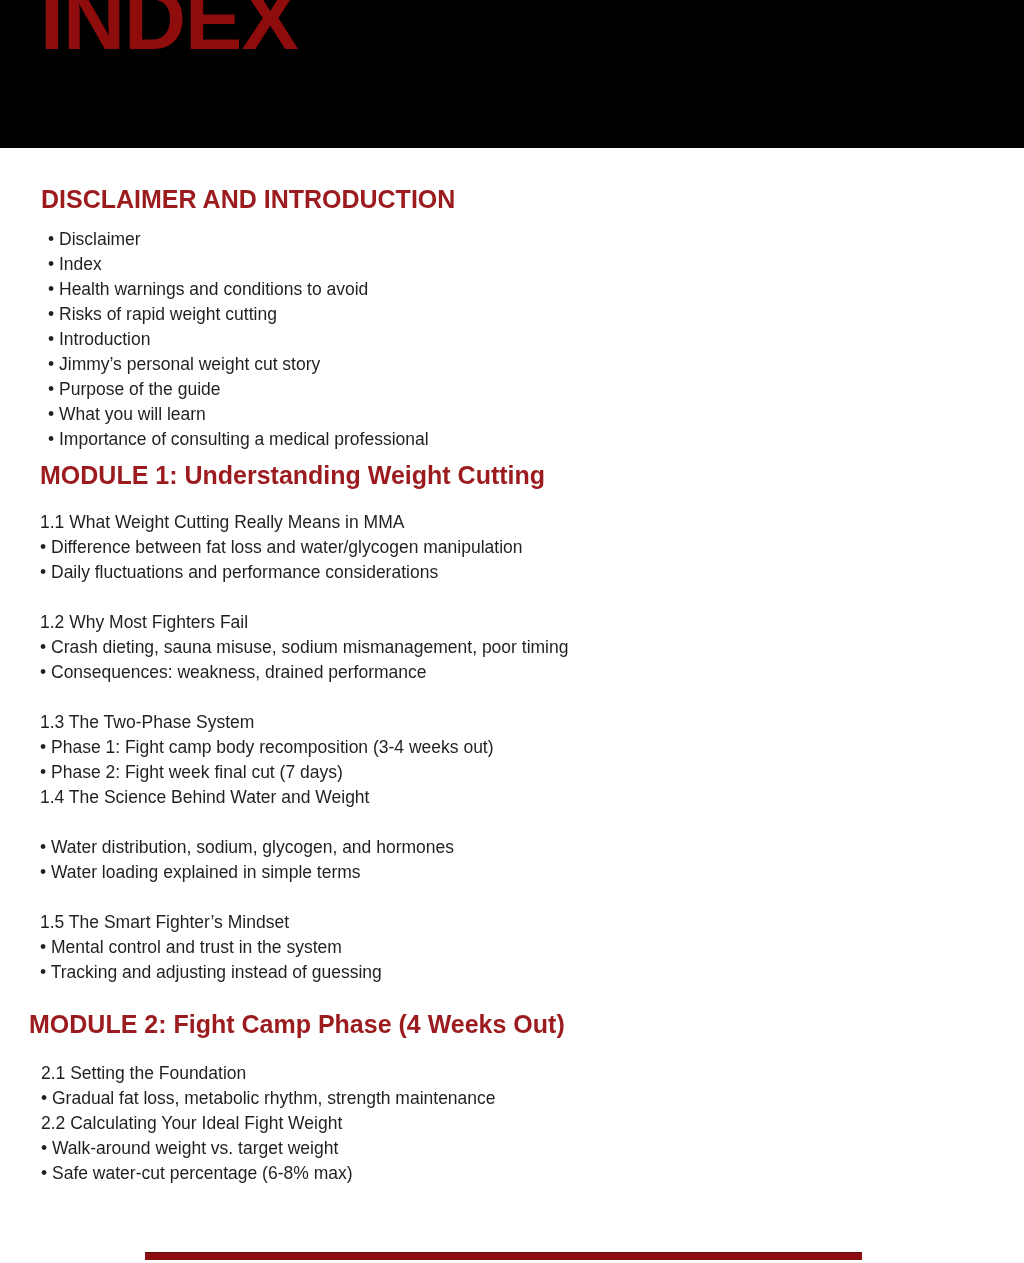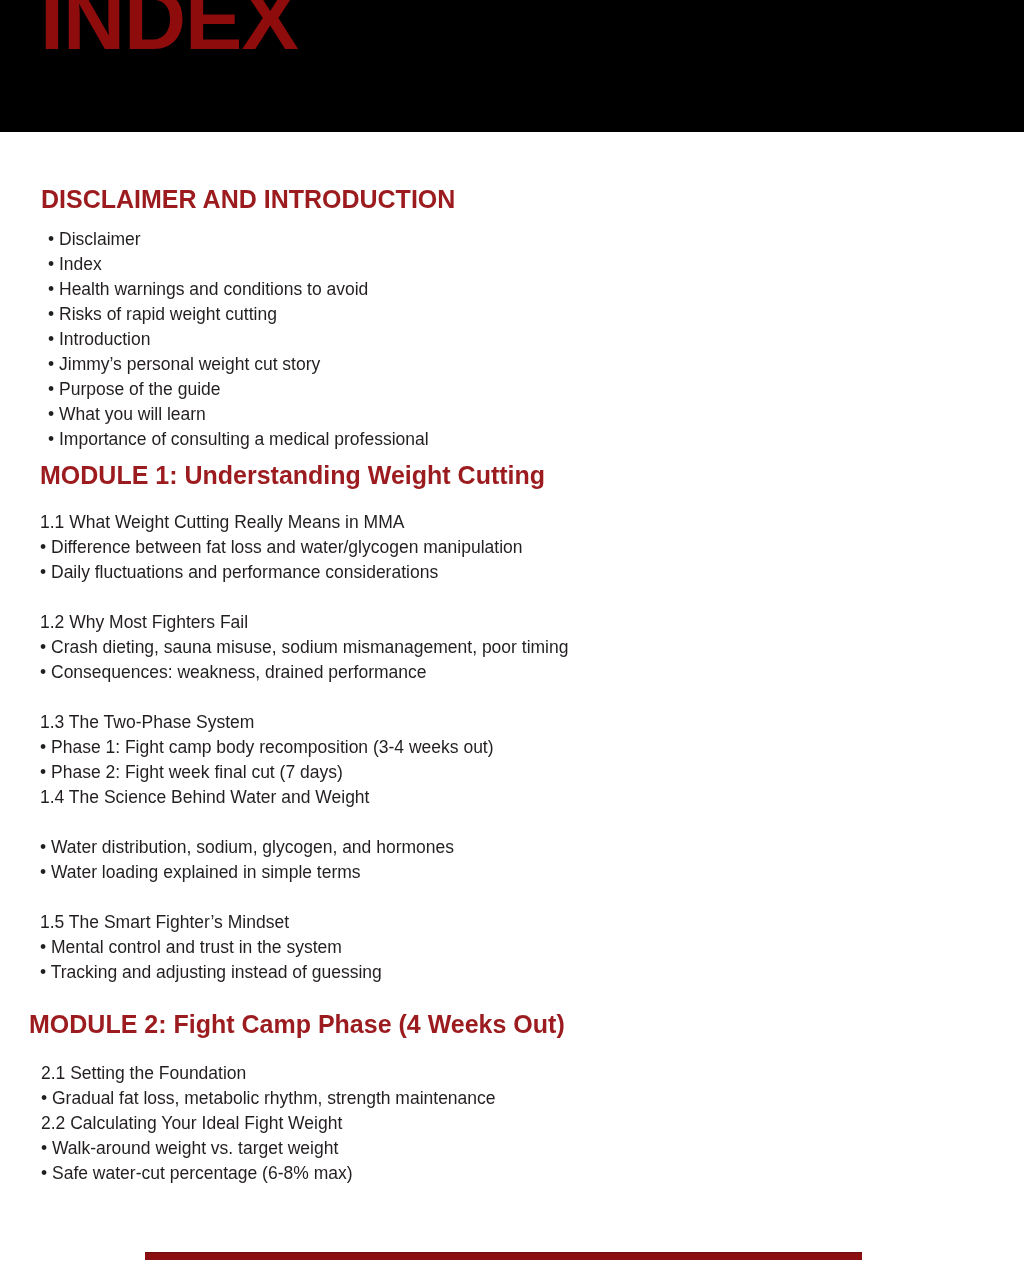"INDEX" .header-band { height: 132px -> 148px }
